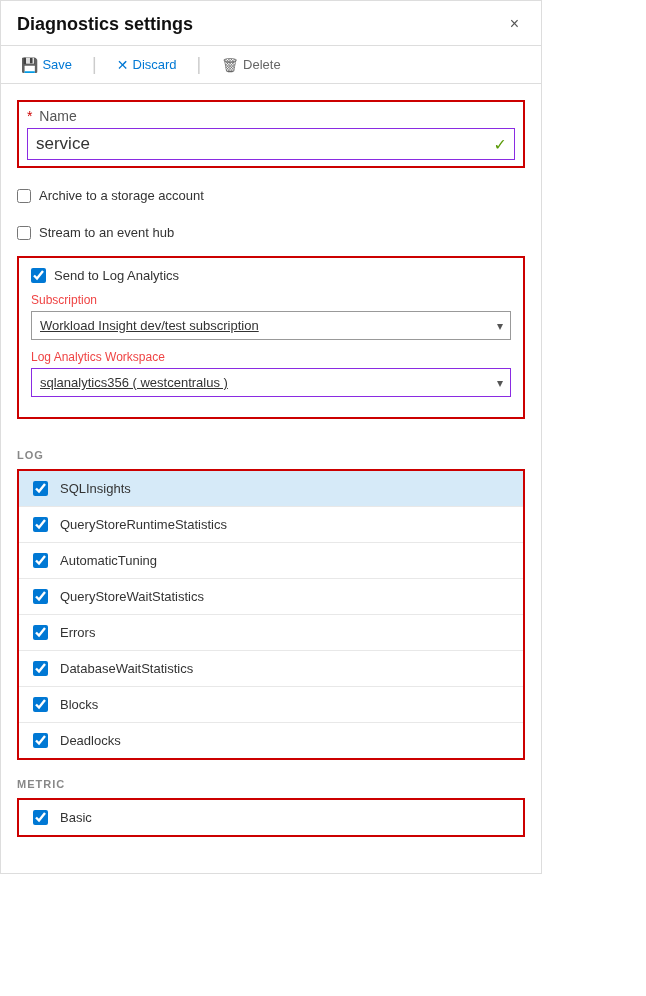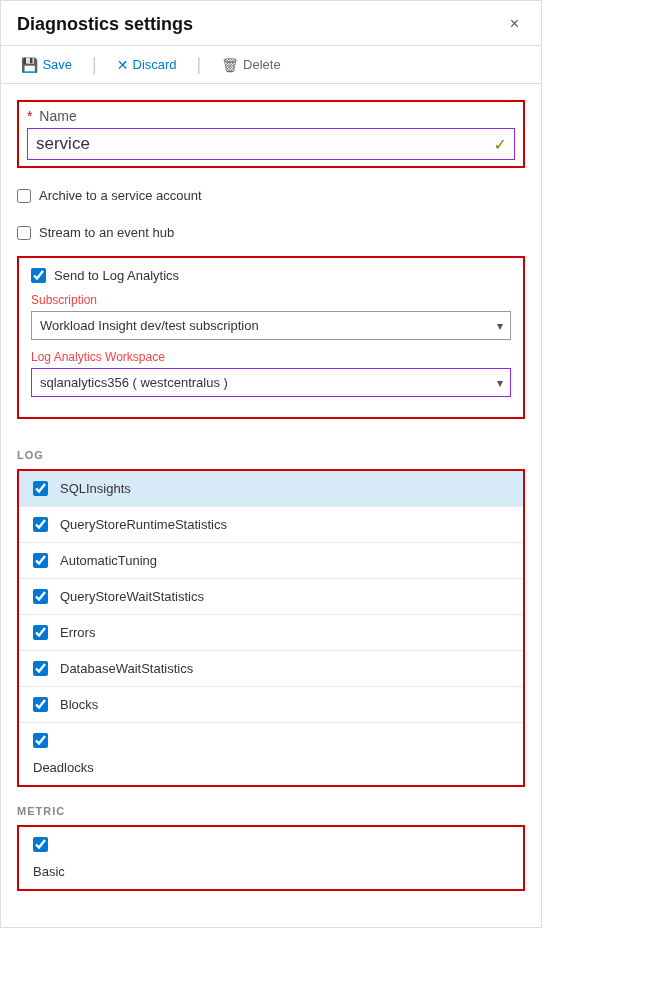"Archive to a service account" label.checkbox-label { text: service -> storage }
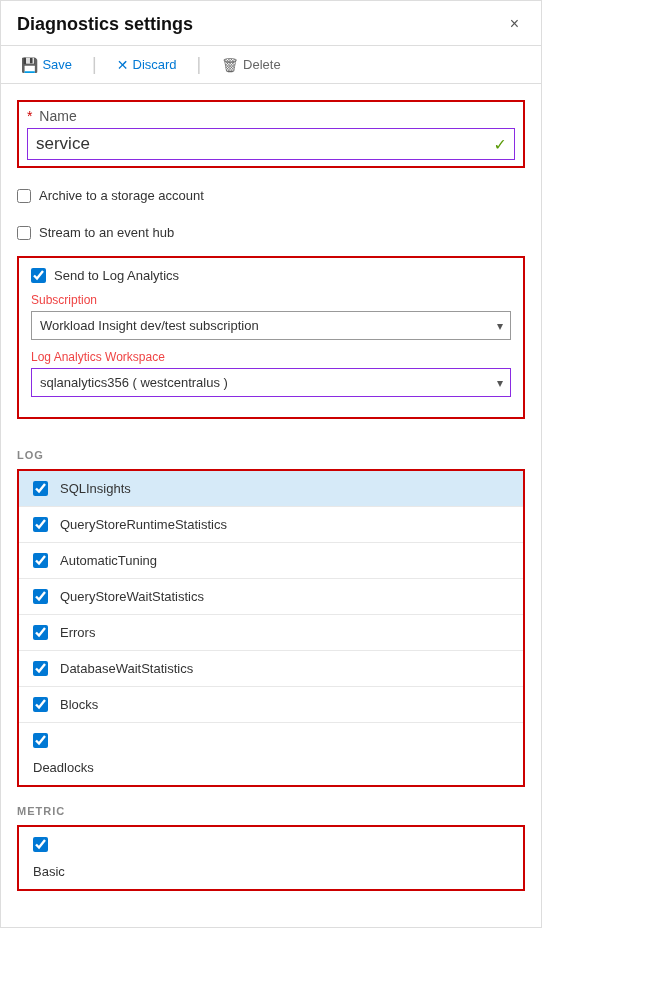"Workload Insight dev/test subscription" .dropdown-wrapper select { text-decoration: none -> underline }
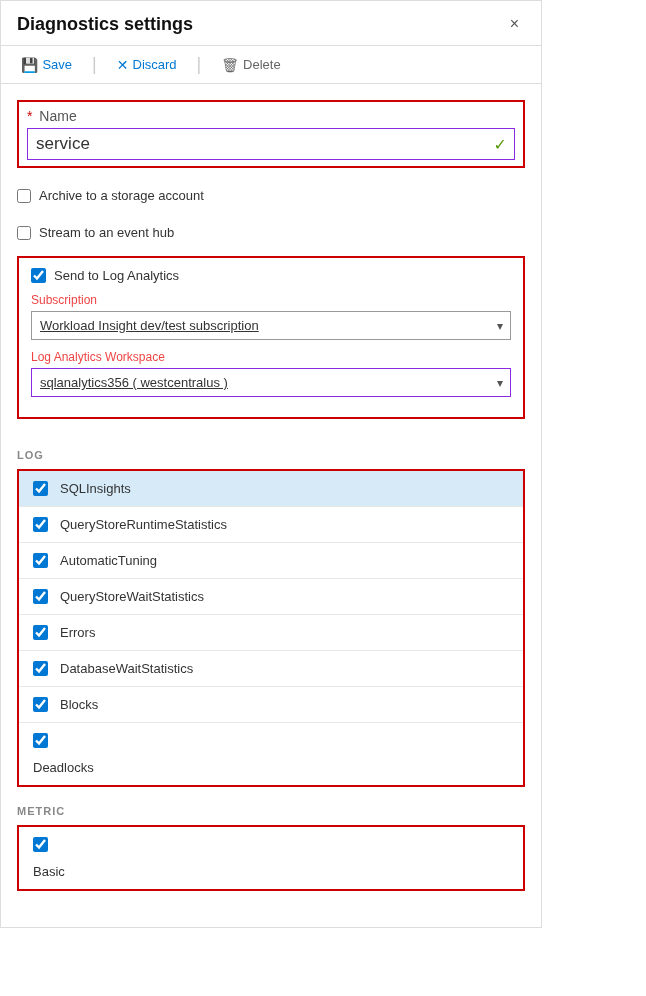"Deadlocks" .log-item:last-child { flex-direction: column -> none }
